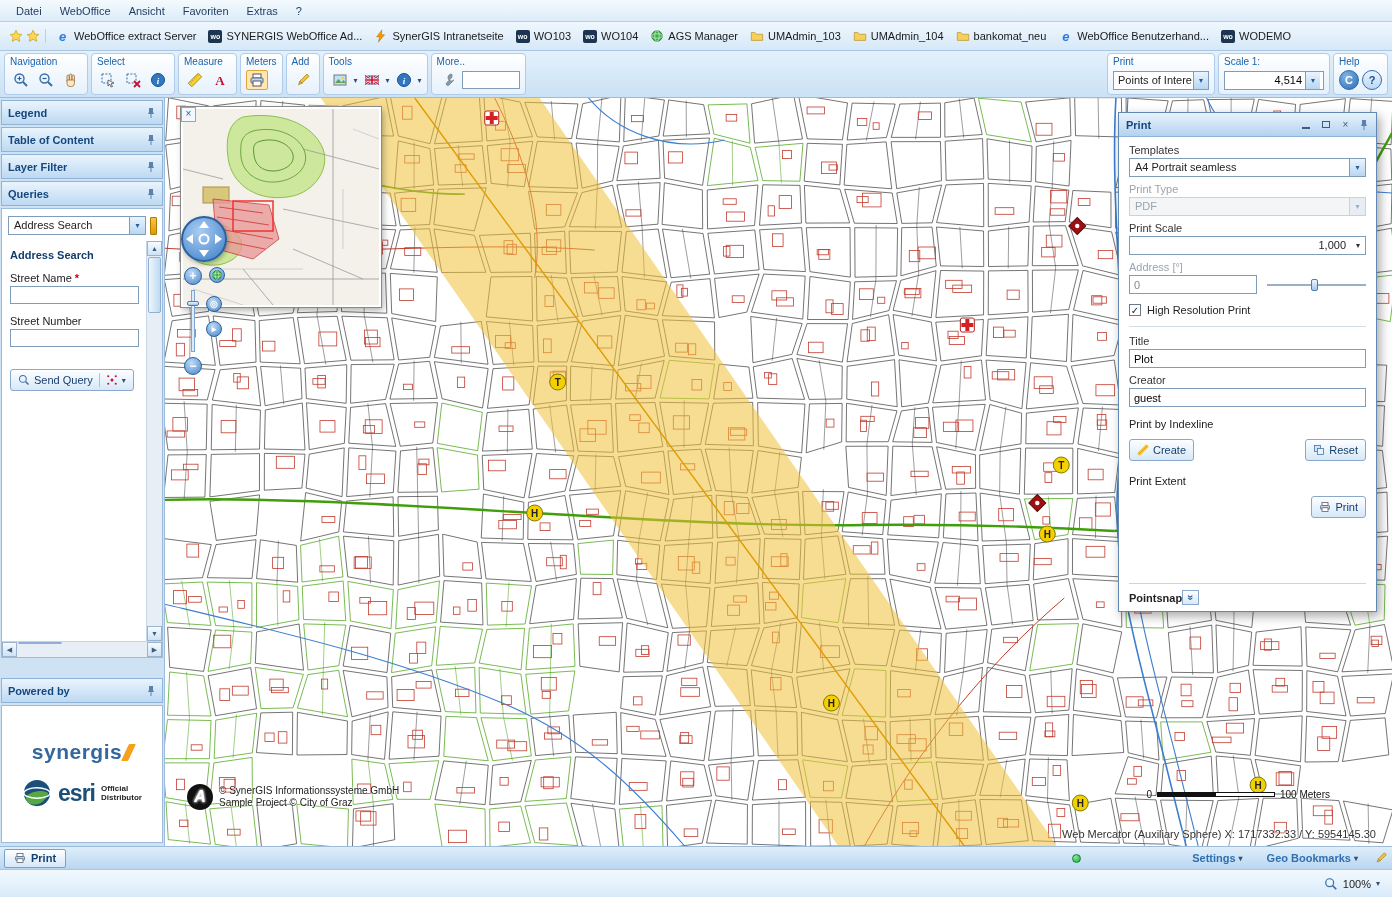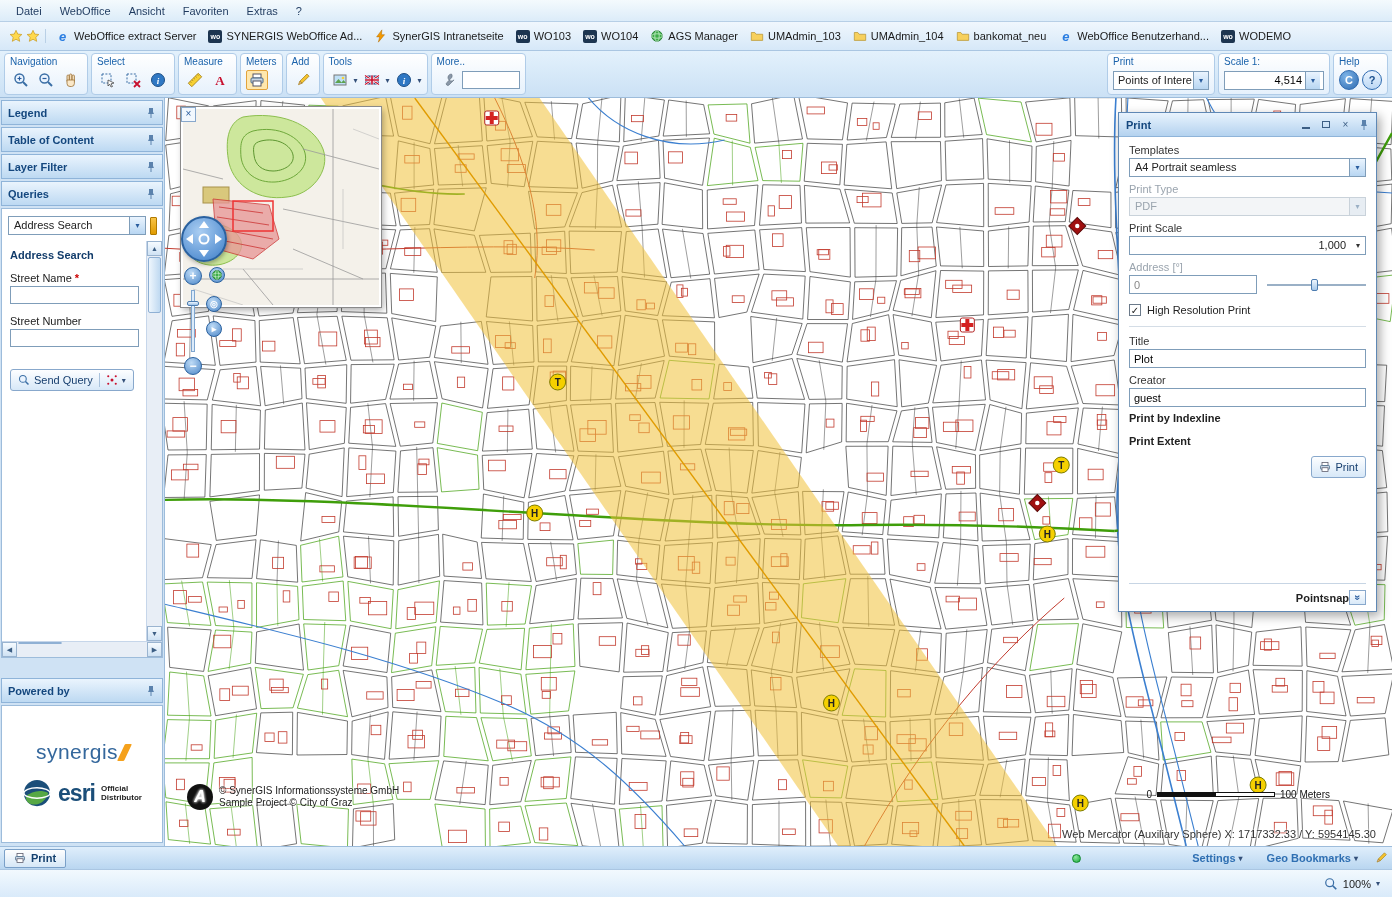"Print by Indexline" .psec { font-weight: bold -> normal; margin: 5px 0 6px -> 11px 0 6px }
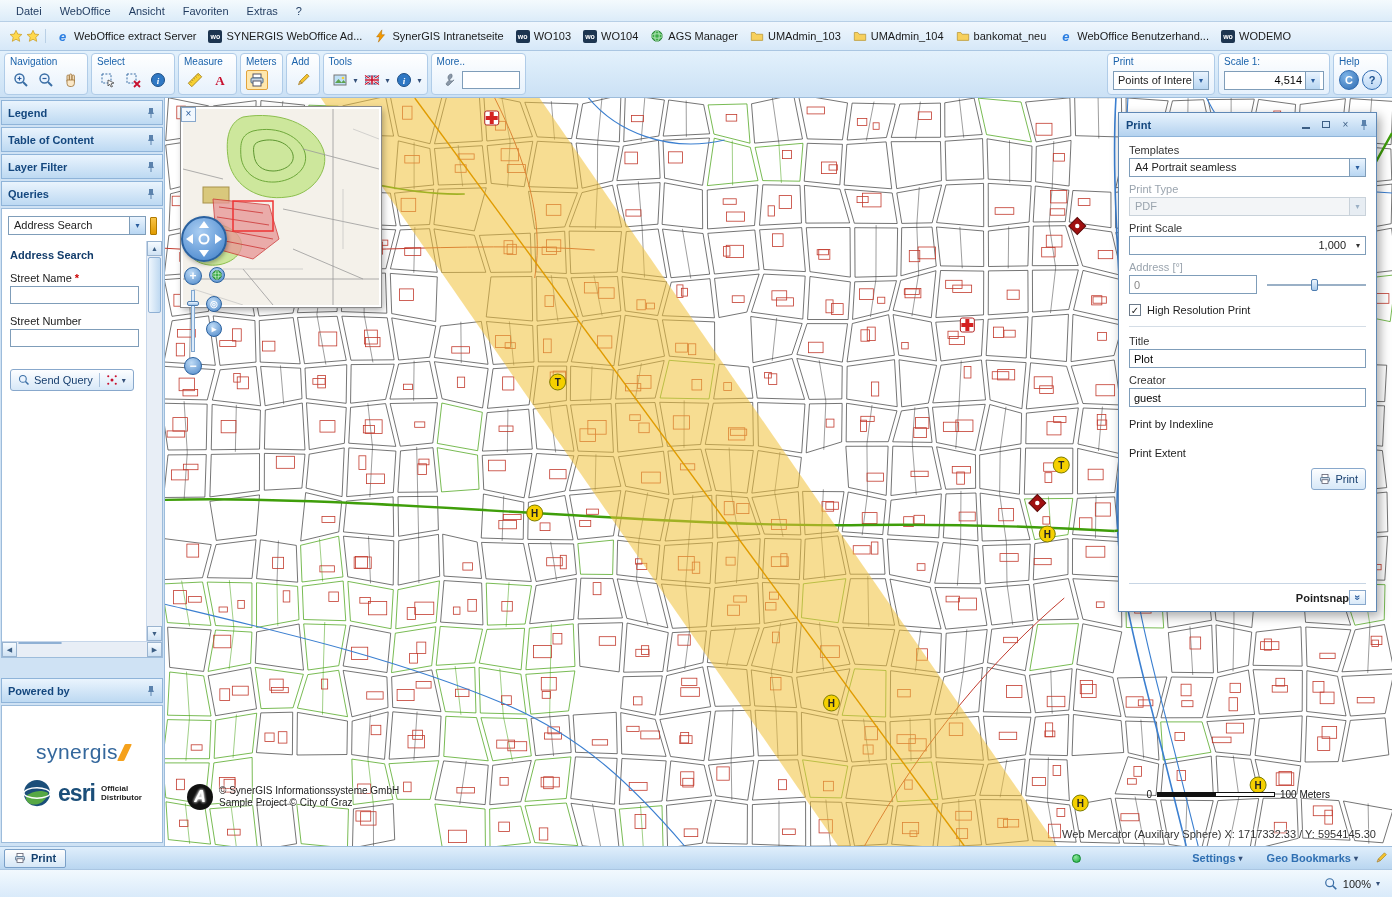"Create" div.btnrow { html: none -> <div> <span> <svg> <use></use> </svg> <span>Create</span> </span> <span> <svg> <use></use> </svg> <span>Reset</span> </span> </div> }
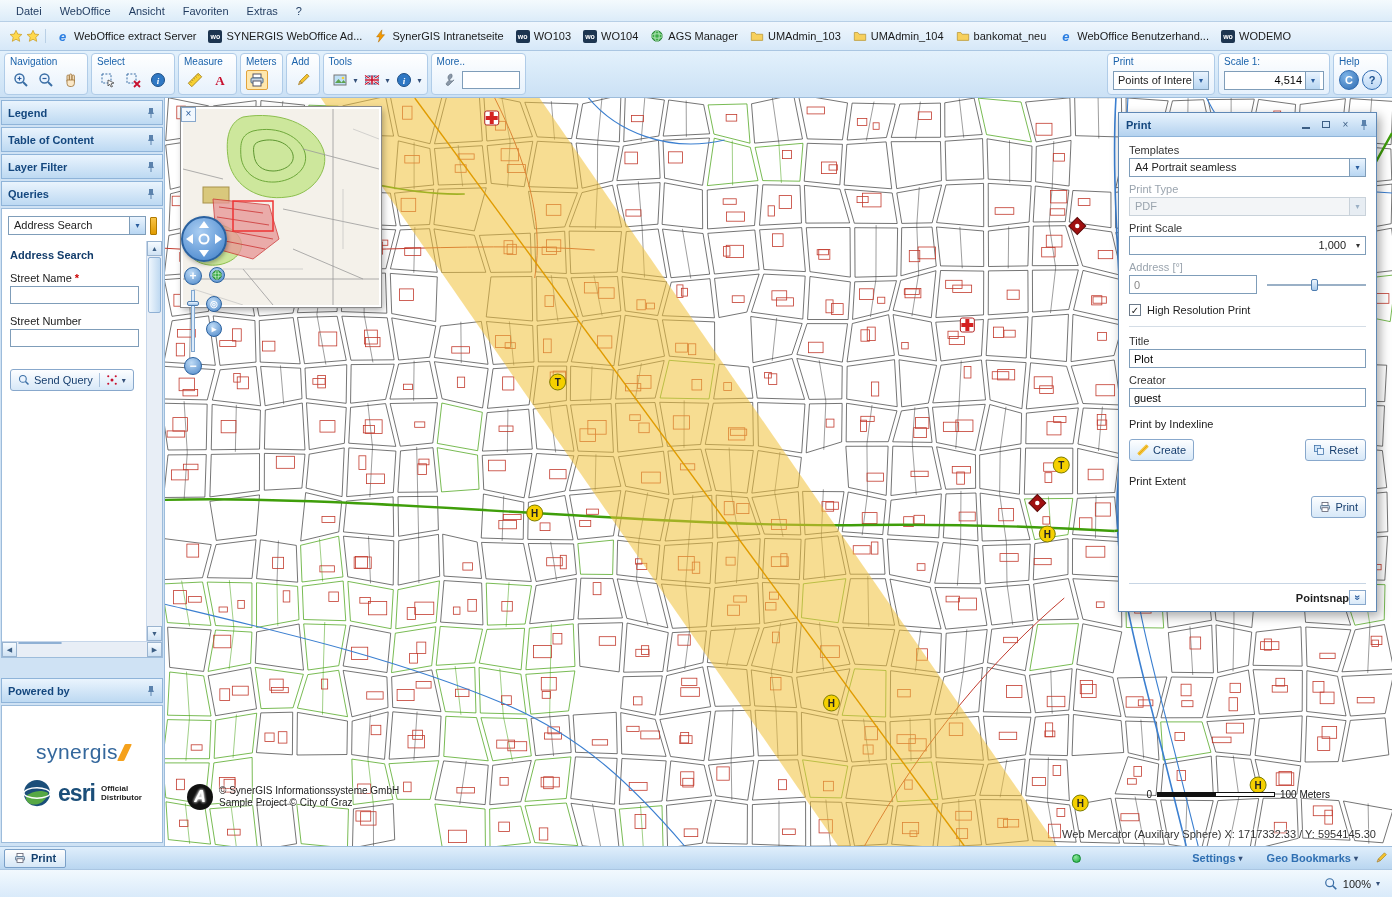"Pointsnap" .psfoot { justify-content: flex-end -> flex-start }
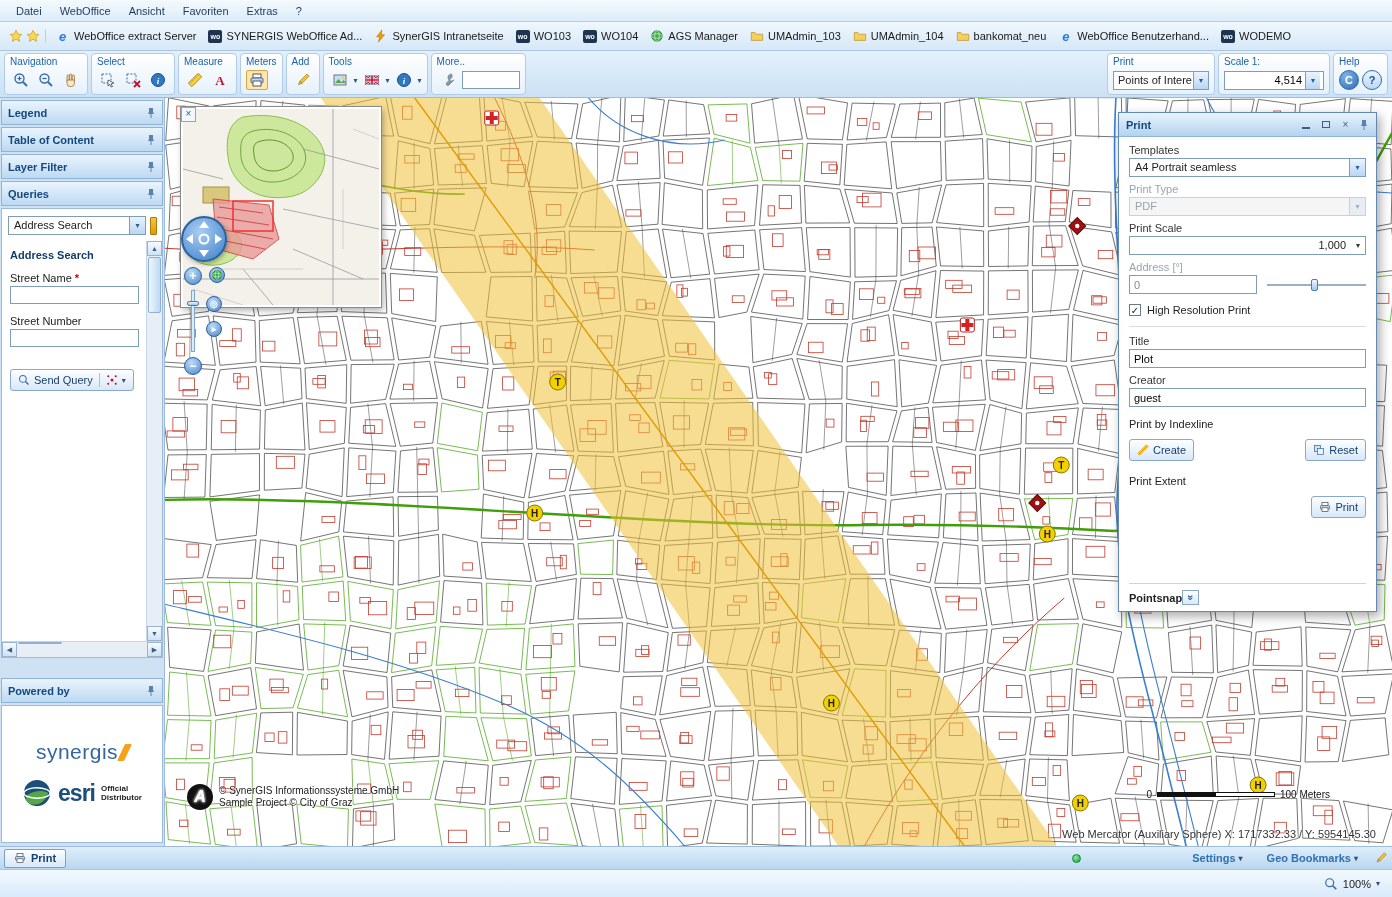"synergis" .synergis { font-weight: normal -> bold }
